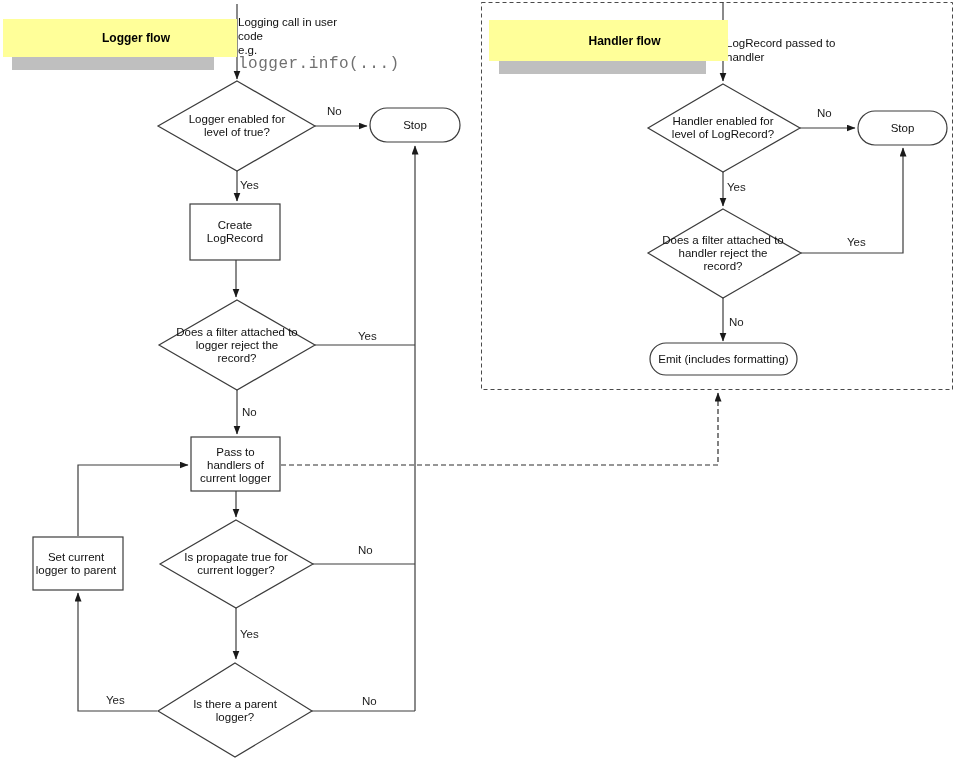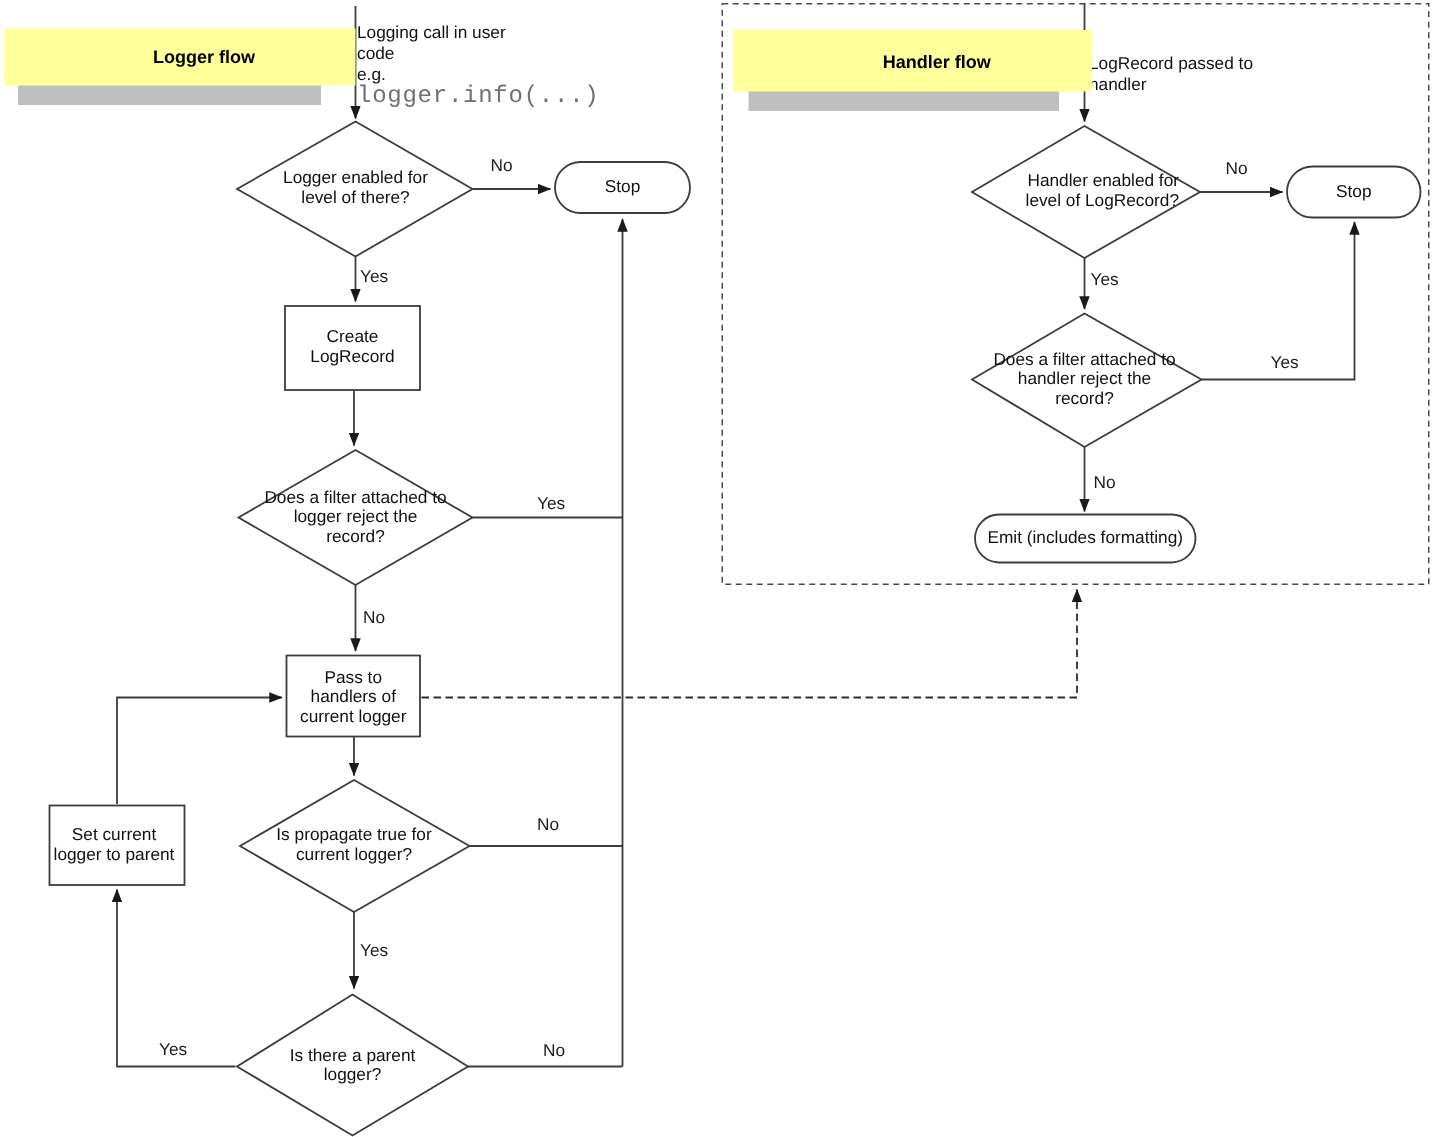"Logger enabled for level of" div.t { text: there -> true }
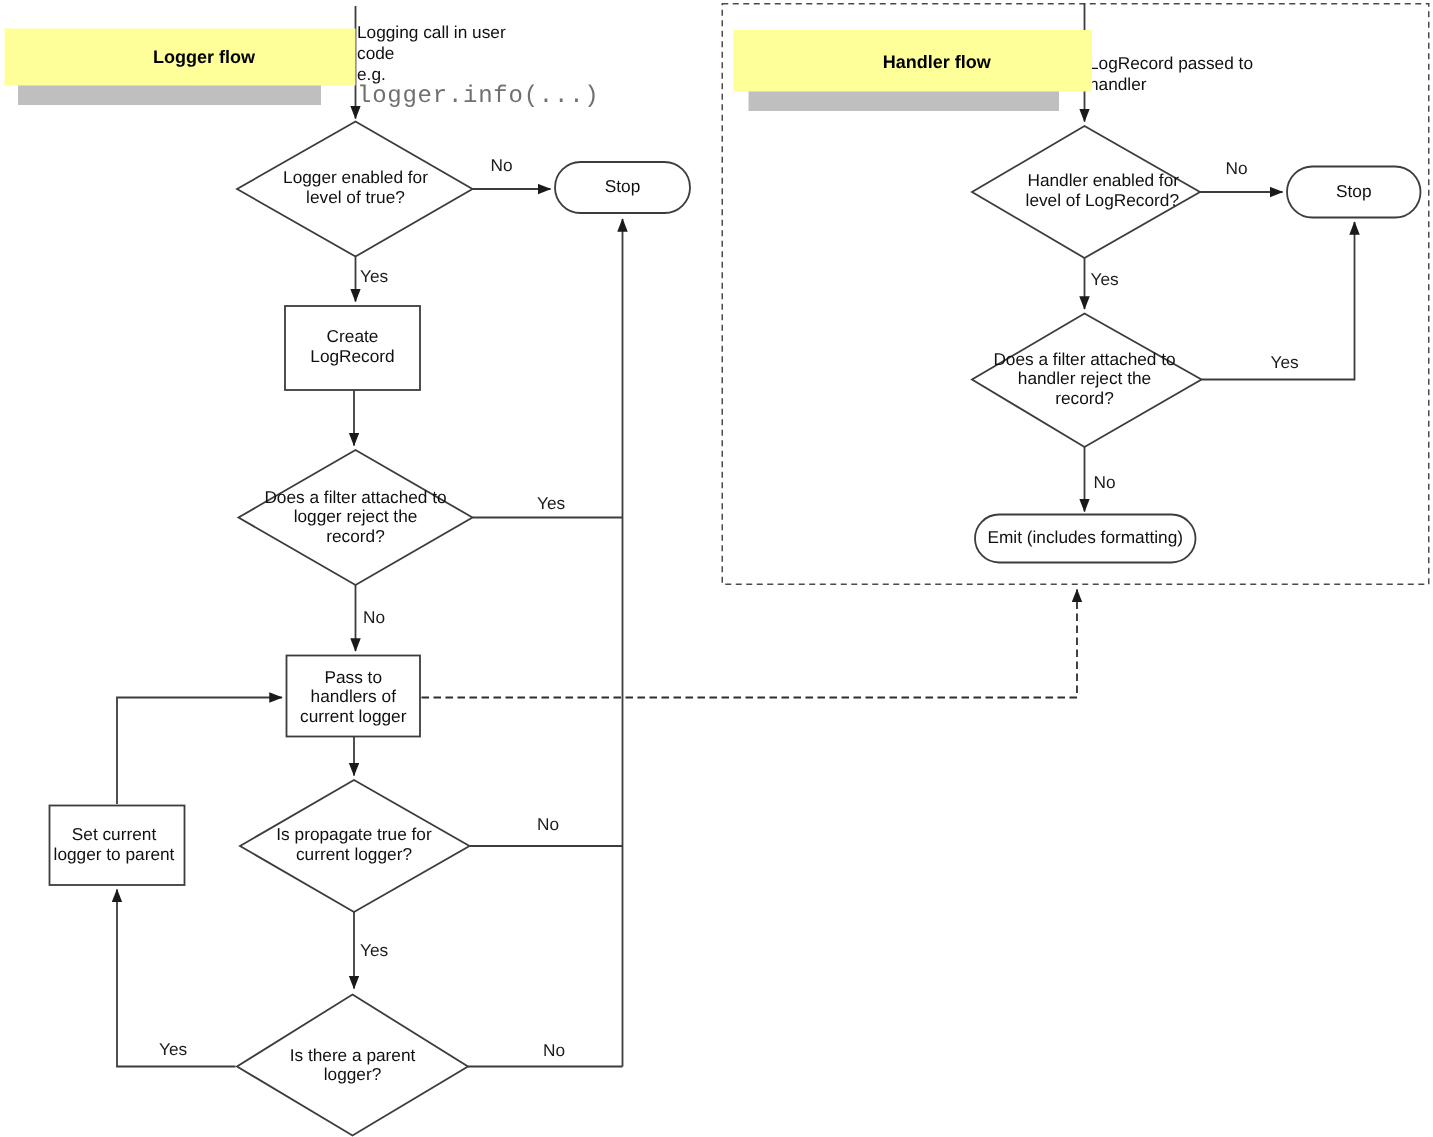"Handler enabled for level of" div.t { text-align: right -> none }
